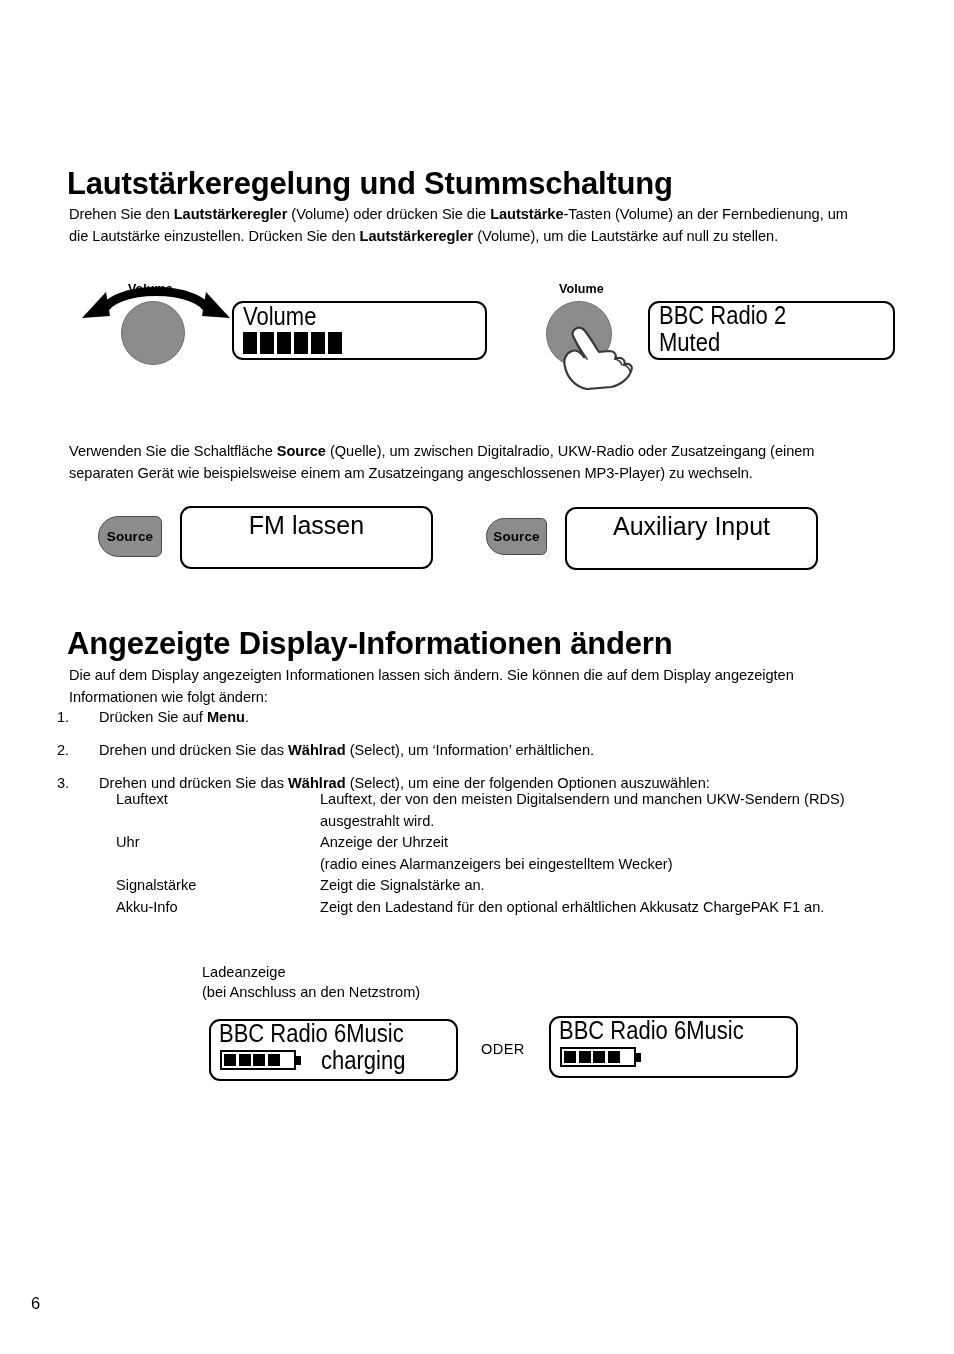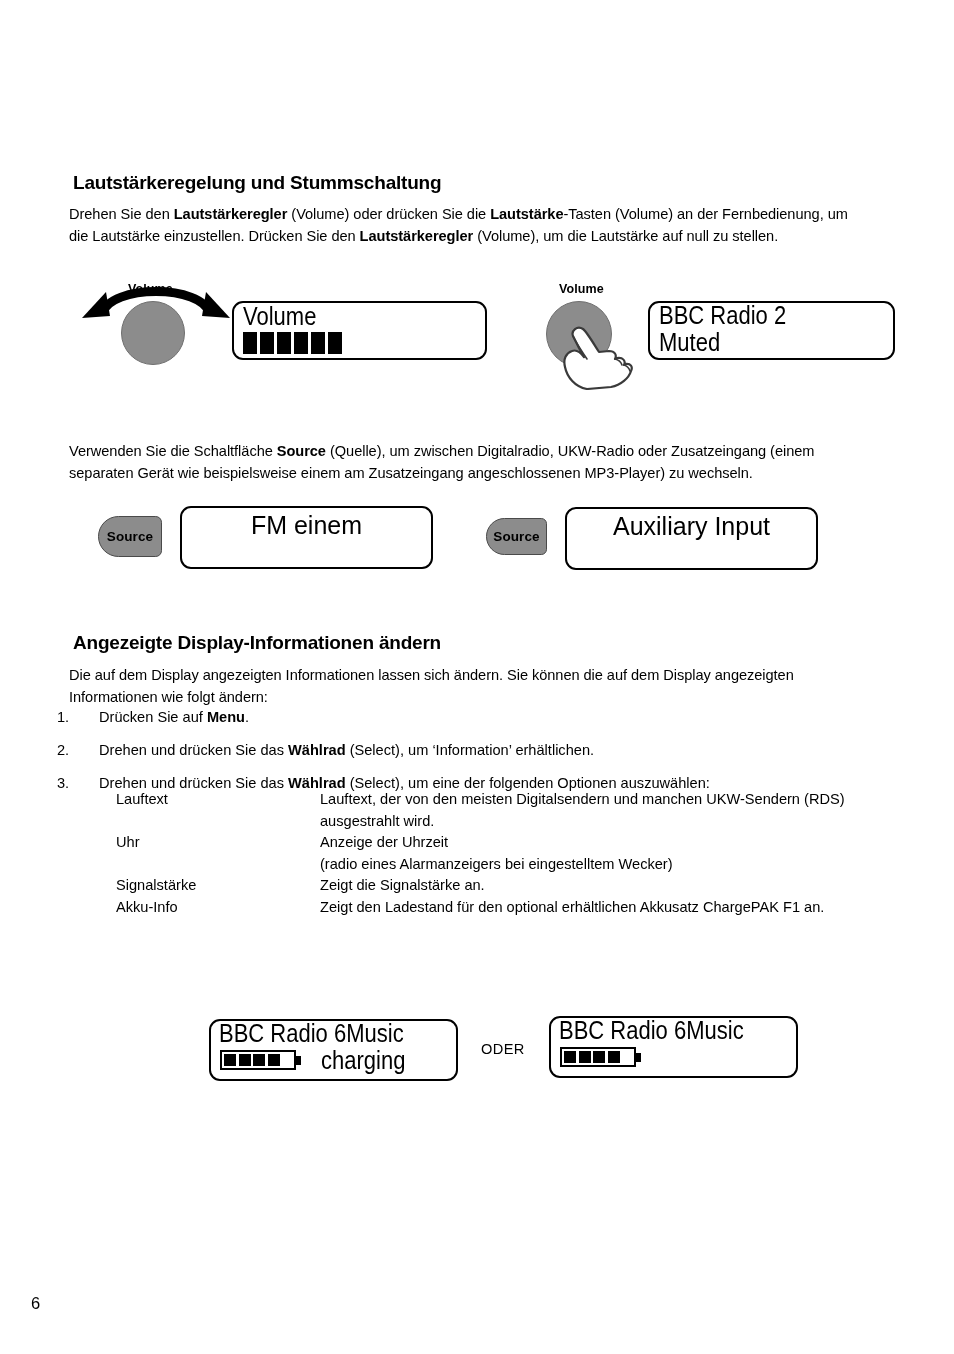"Lautstärkeregelung und Stummschaltung" h1.section-title { font-size: 19px -> 31px; margin: 16px -> 10px }
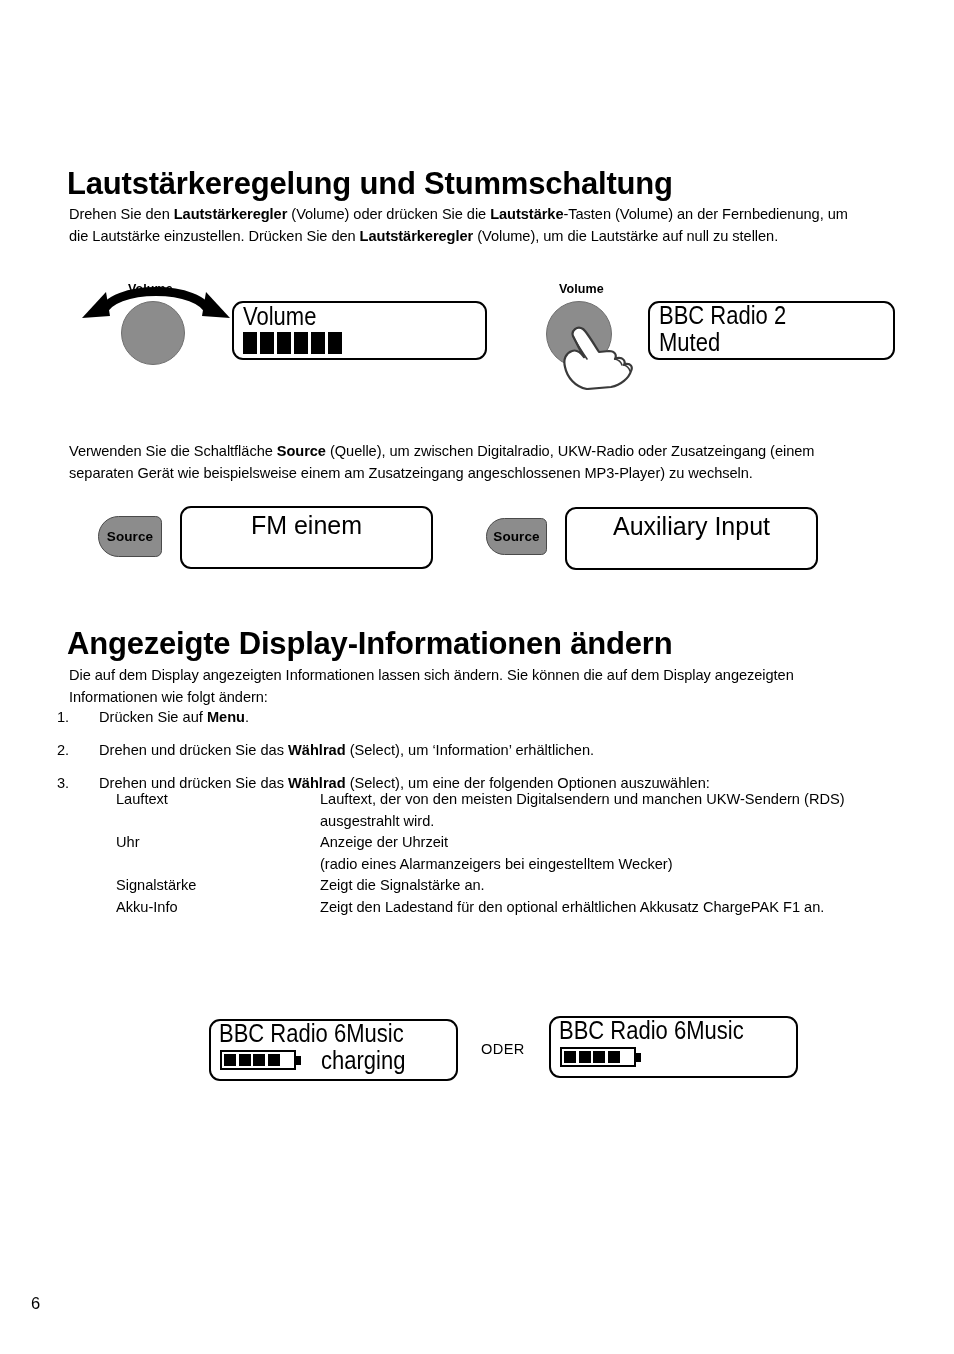"FM einem" div.lcd-line { text: einem -> lassen }
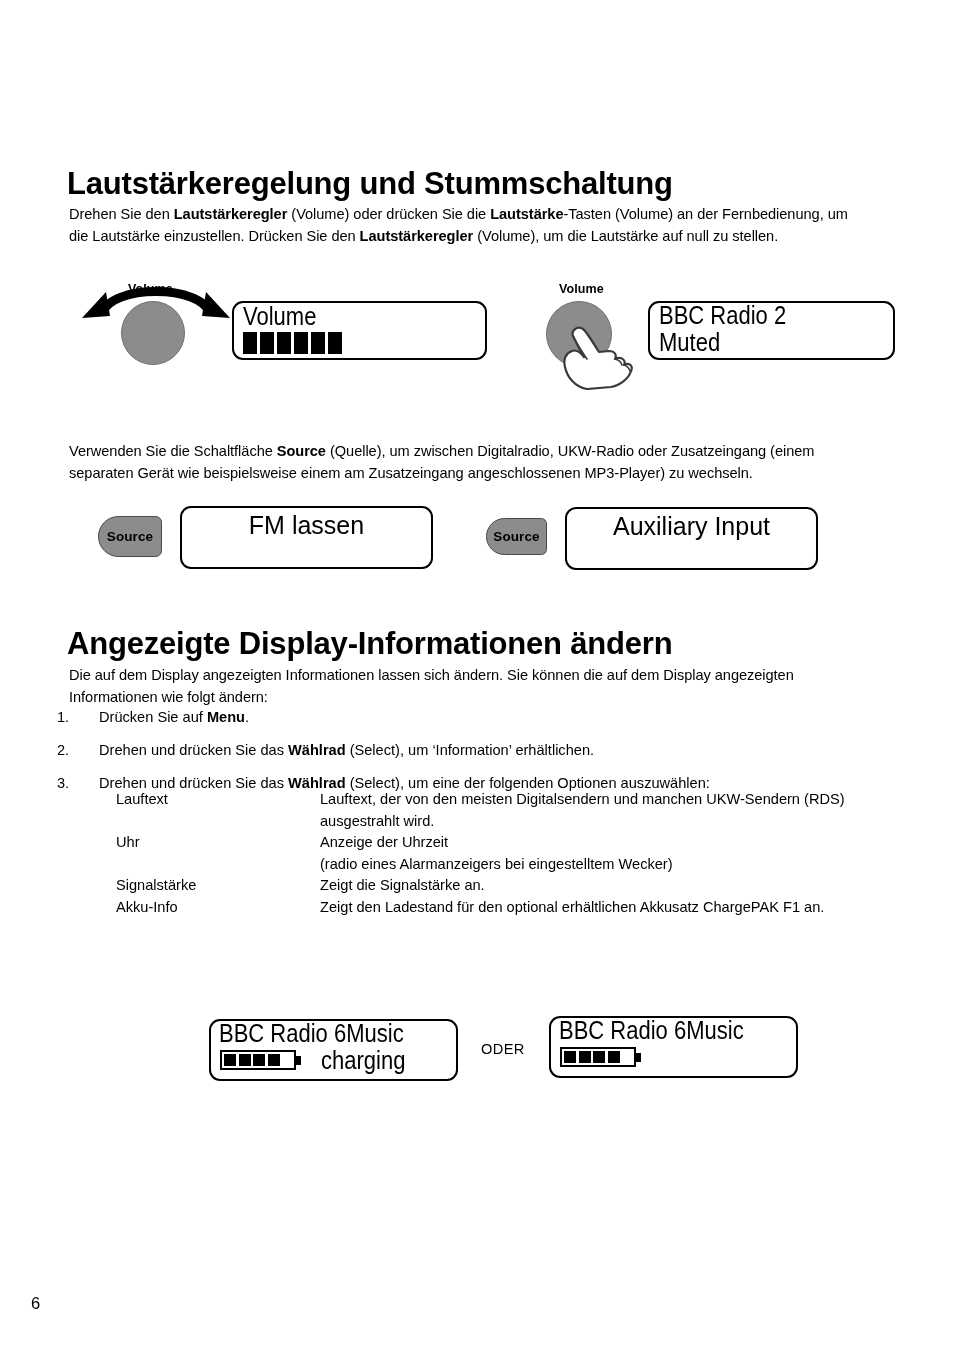"Ladeanzeige" div.caption { html: none -> <div>Ladeanzeige (bei Anschluss an den Netzstrom)</div> }
